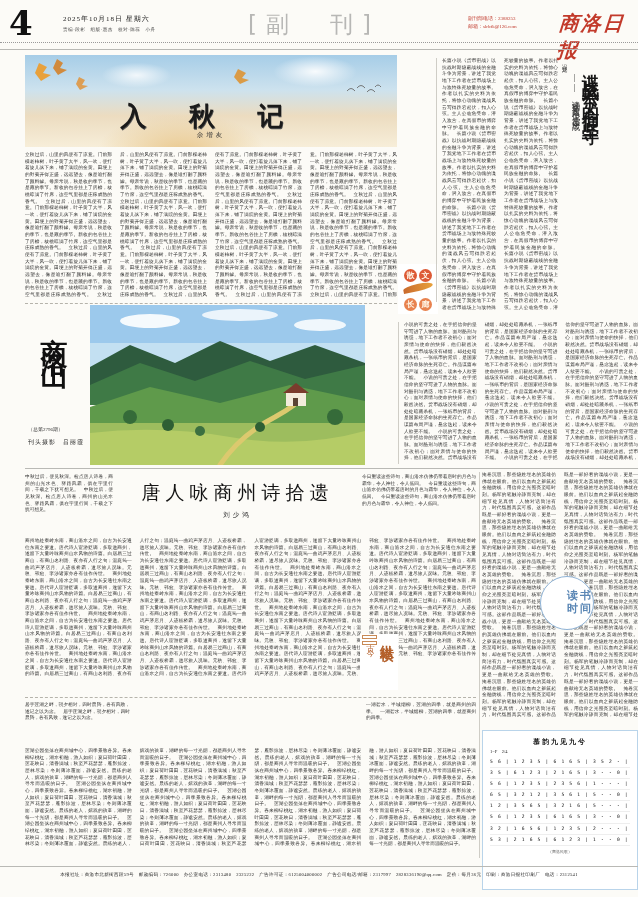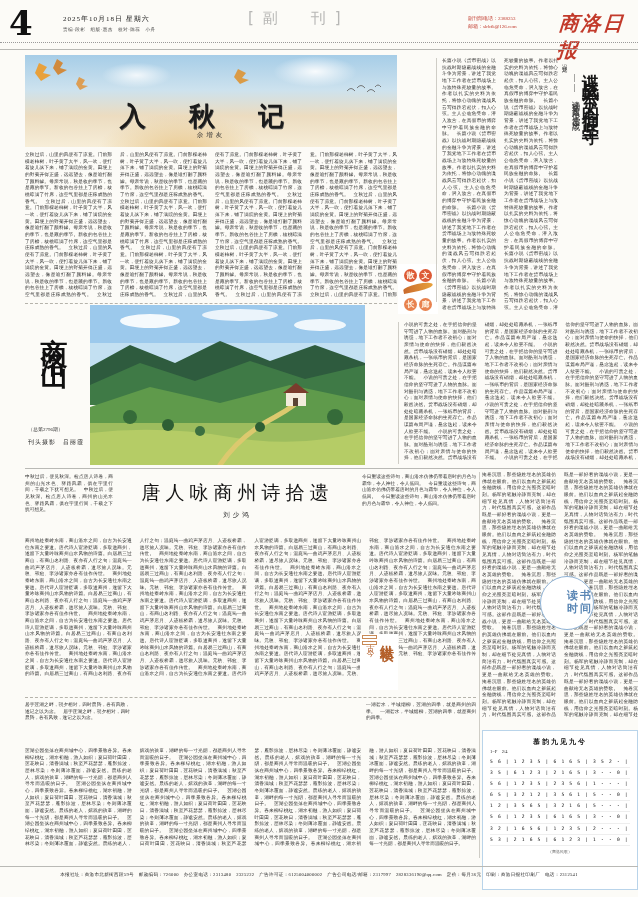"[副 刊]" .section-title { font-size: 15px -> 23px }
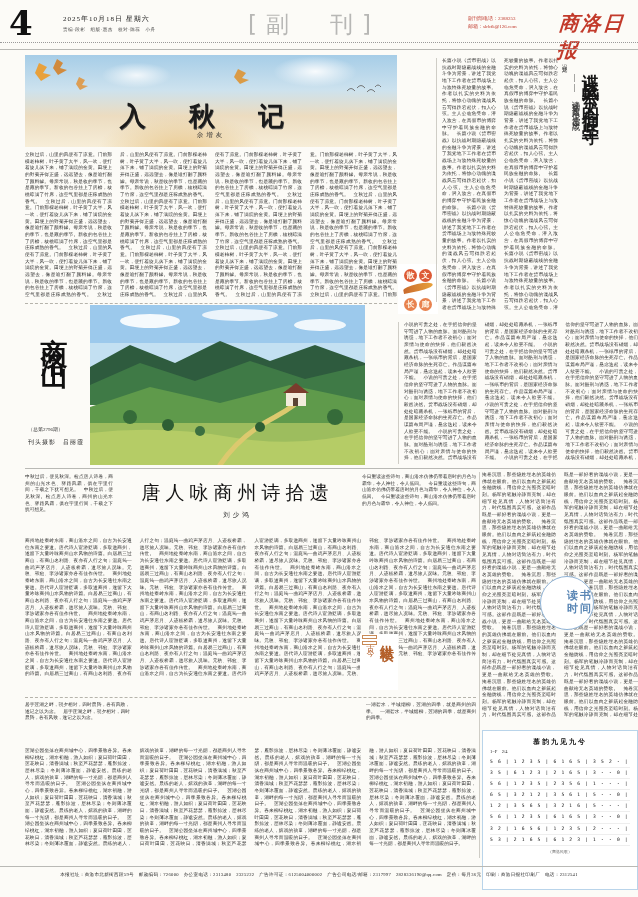"入 秋 记" .ruqiu-title { font-family: Liberation Sans, sans-serif -> Liberation Serif, serif }
